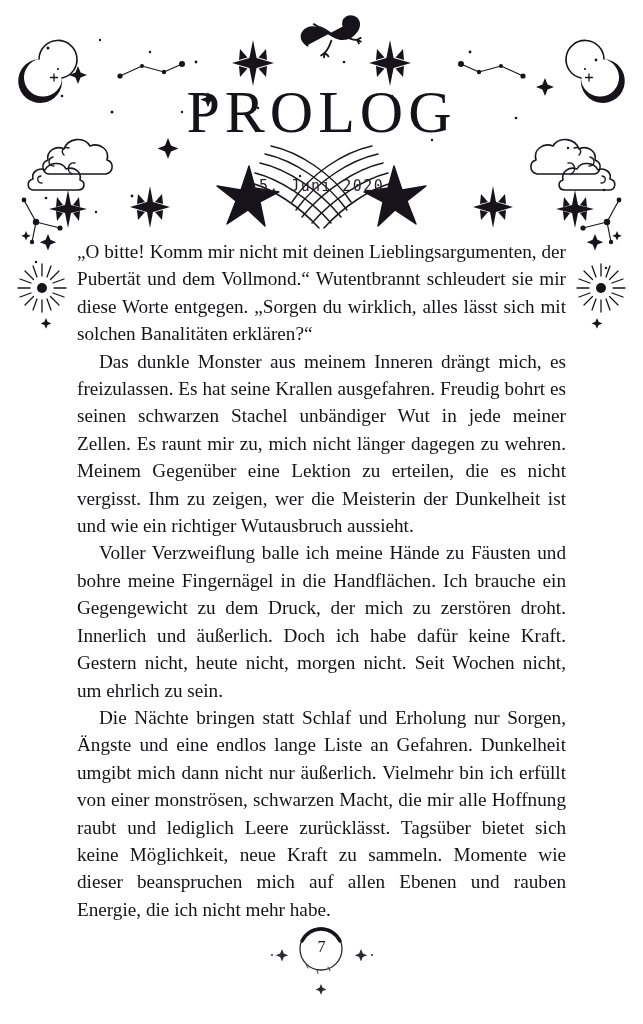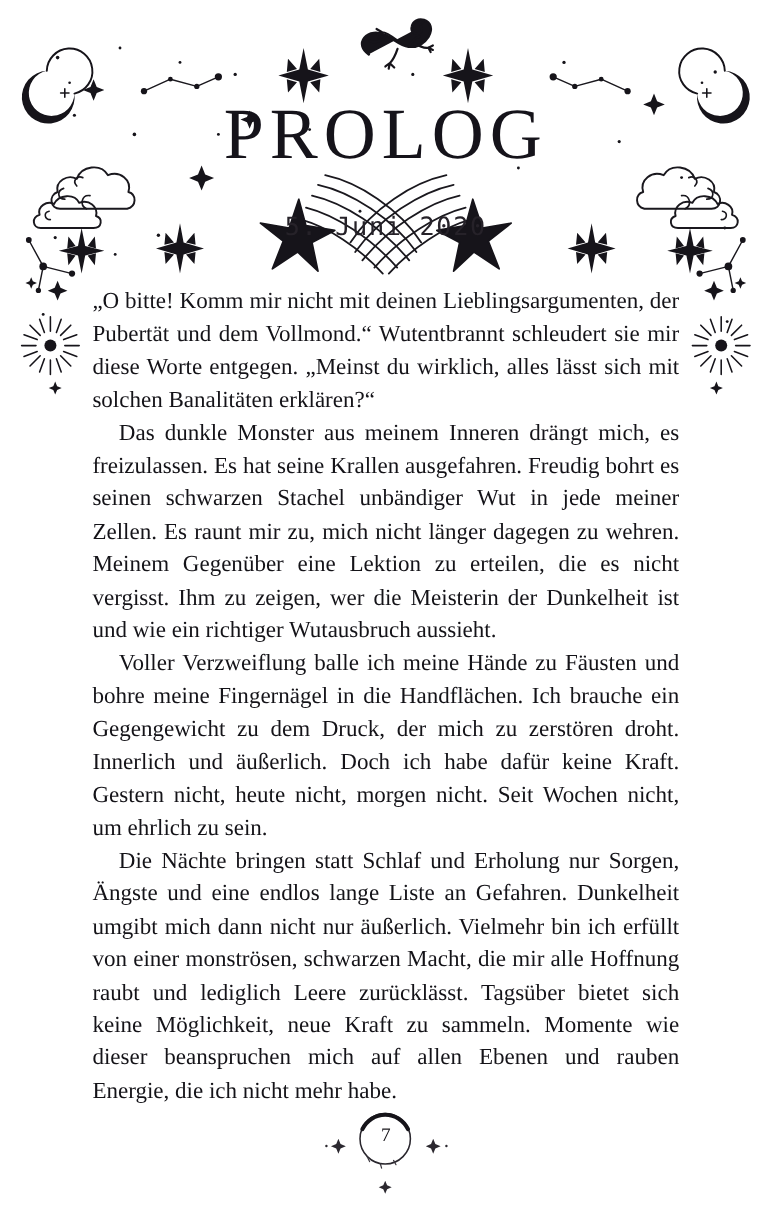"5. Juni 2020" .dateline { font-size: 21px -> 15px }
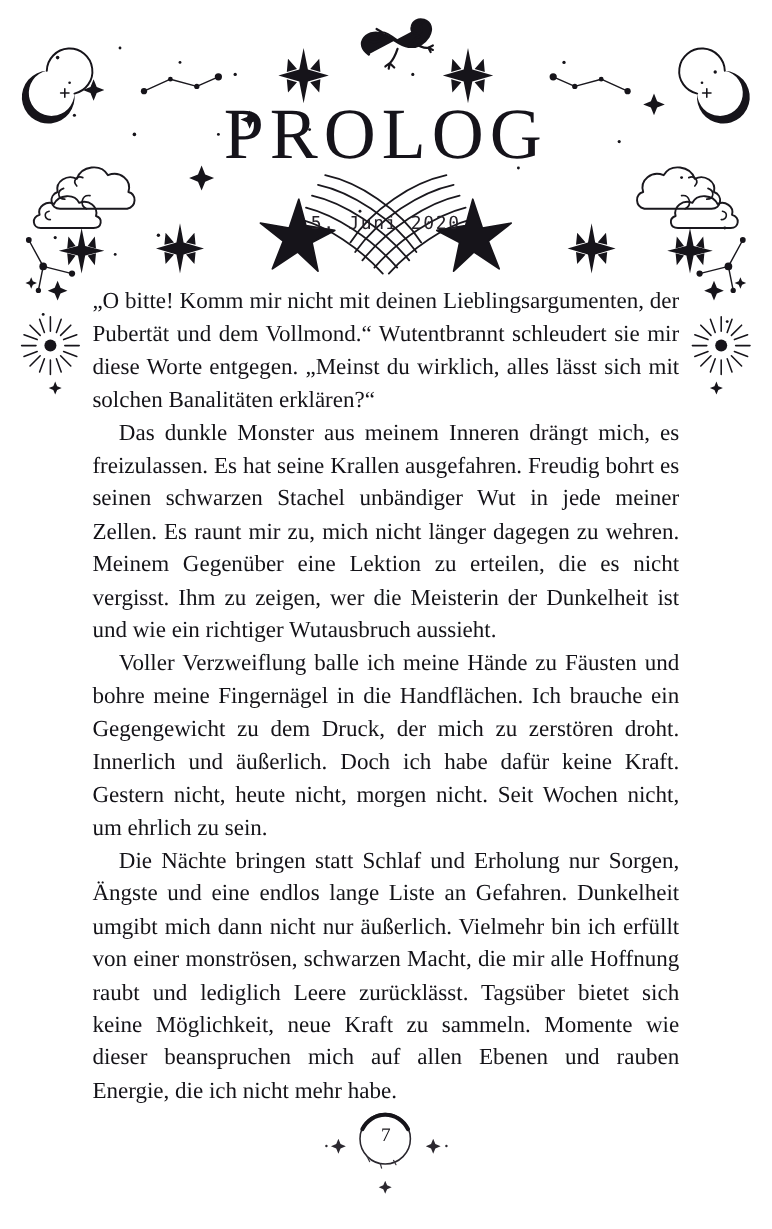"„O bitte! Komm mir nicht" p { text: Meinst -> Sorgen }
